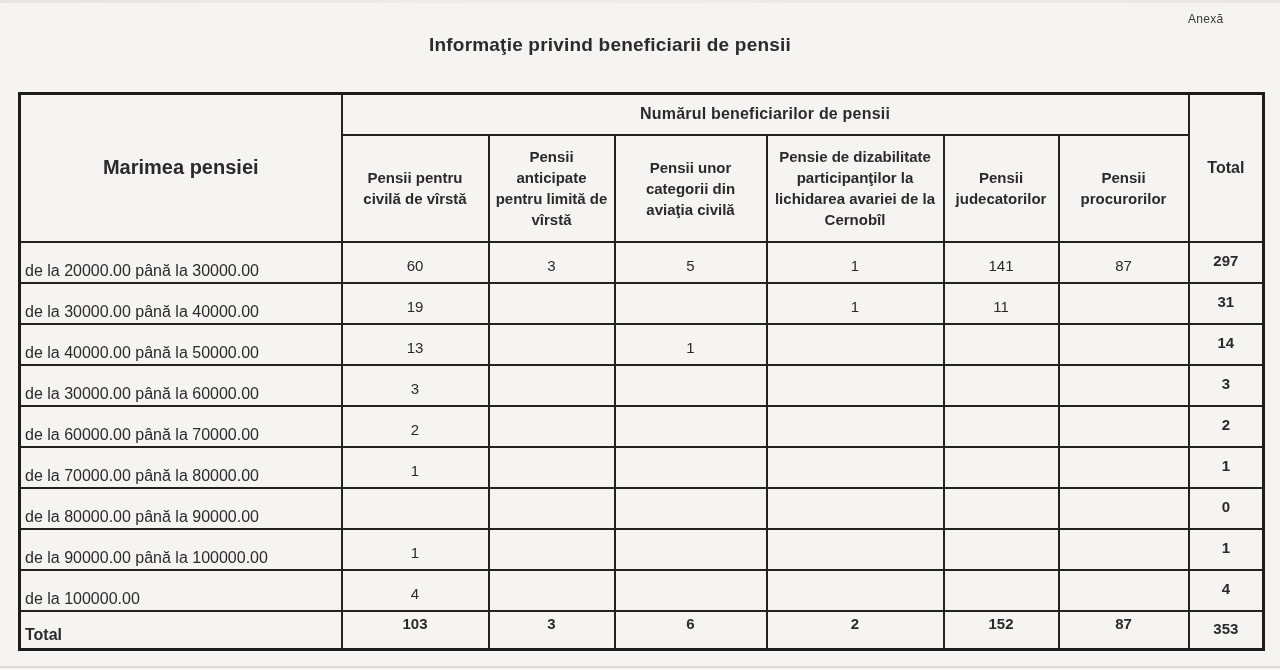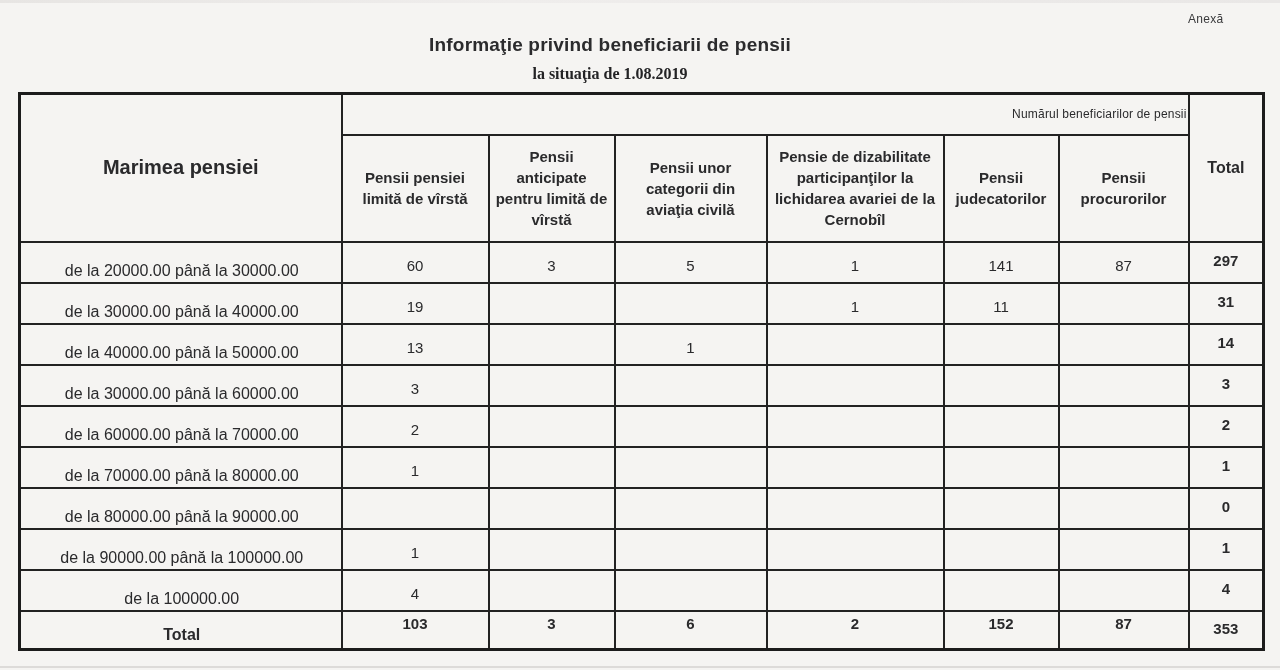"la situaţia de 1.08.2019" div.doc-subtitle { html: <div>la situaţia de 1.08.2019</div> -> none }
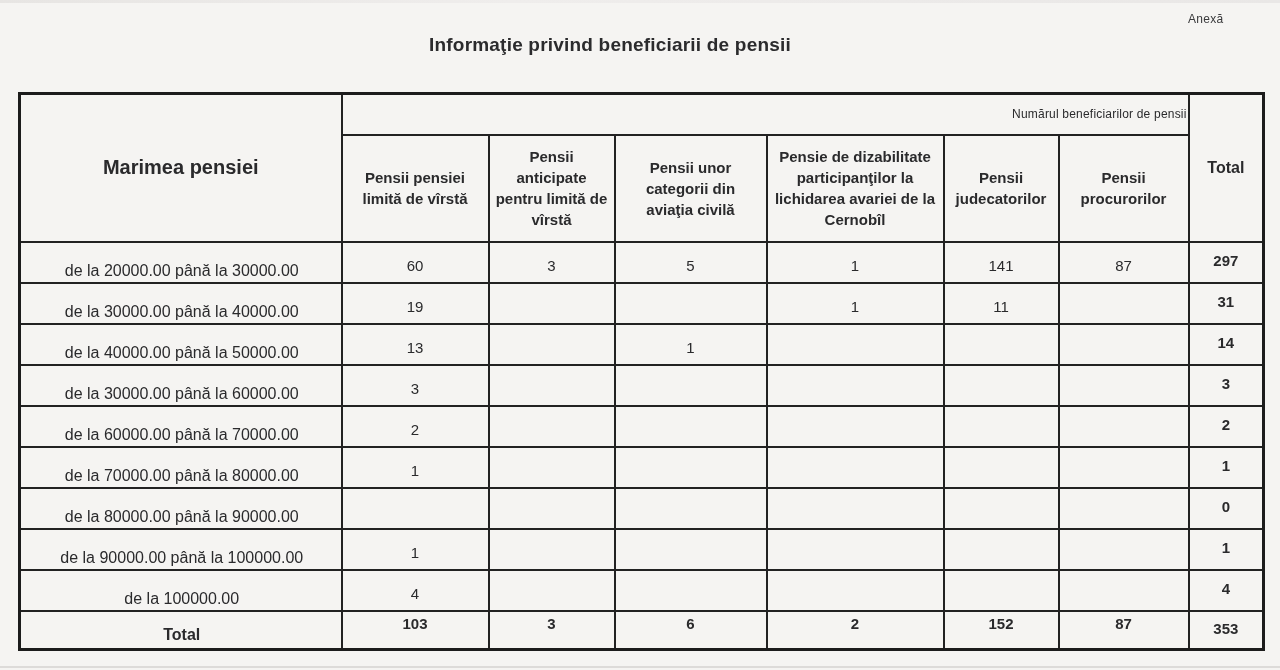"Numărul beneficiarilor de pensii" th.grouphead { font-size: 12px -> 16px; font-weight: normal -> bold; text-align: right -> center }
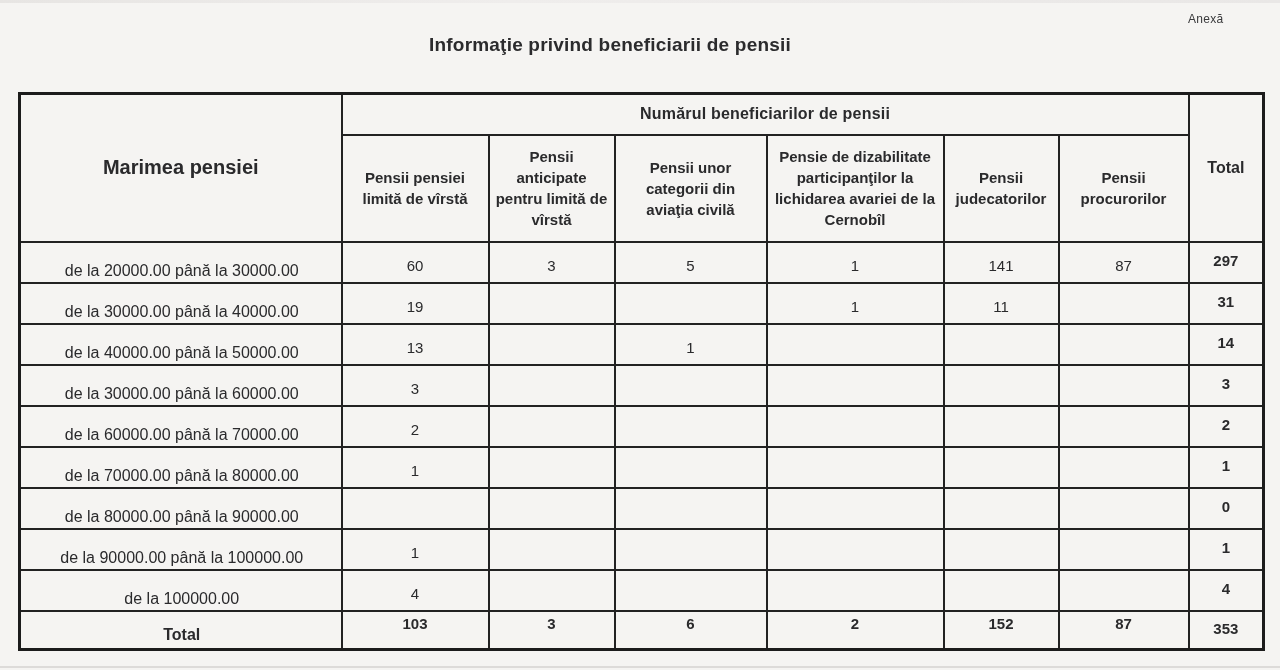"Pensii pensiei limită de vîrstă" th.colhead { text: pensiei limită -> pentru civilă }
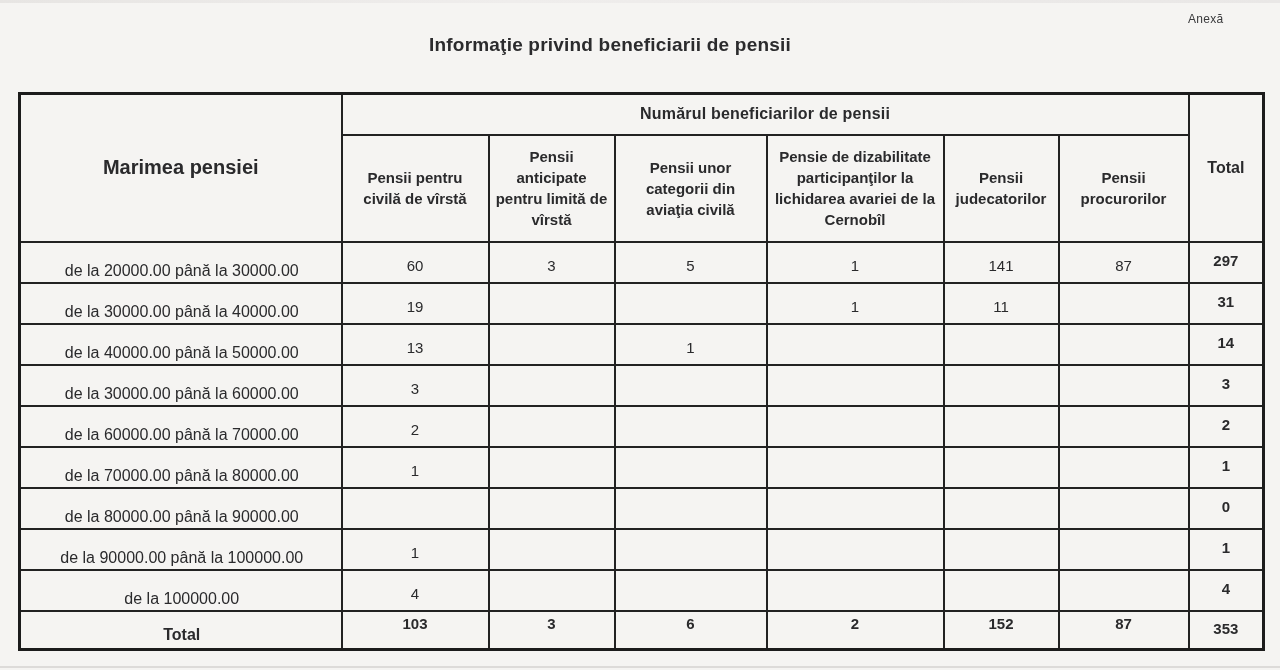"de la 20000.00 până la" td.rlabel { text-align: center -> left }
